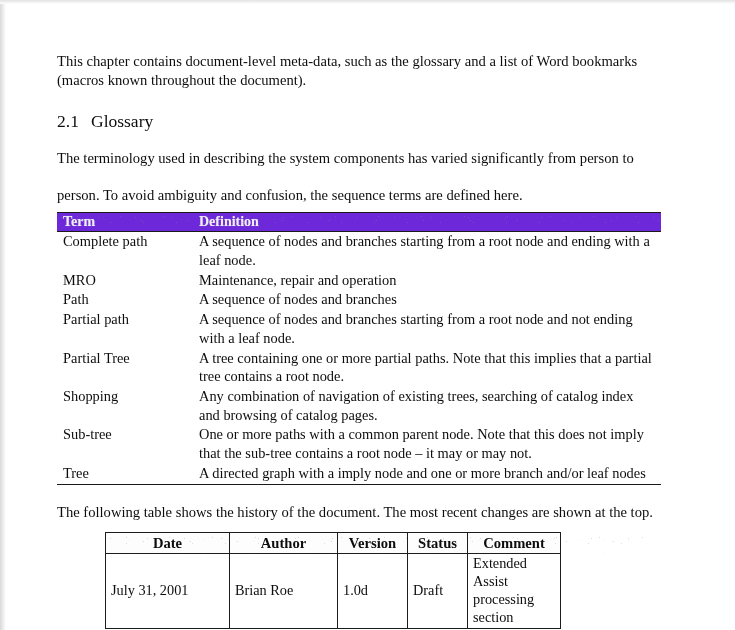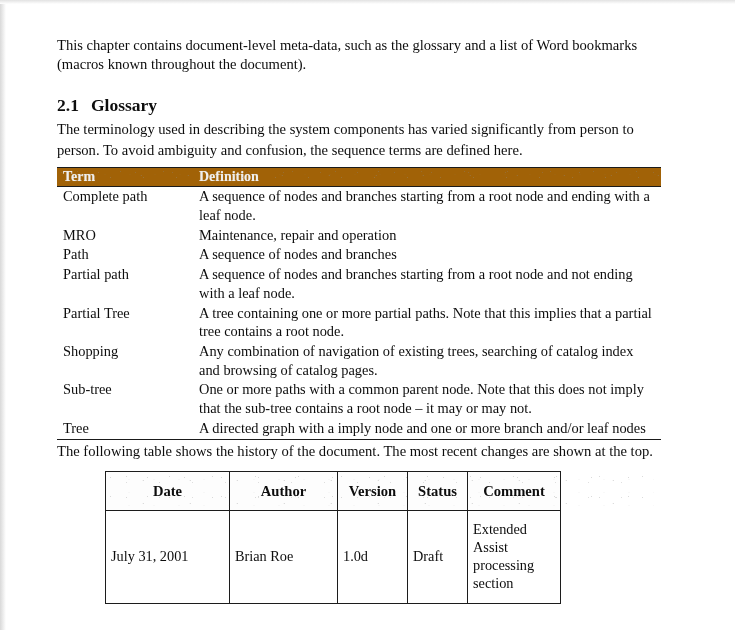"This chapter contains document-level" p.body-text { margin: 2px 0 2px 0 -> 18px 0 2px 0 }
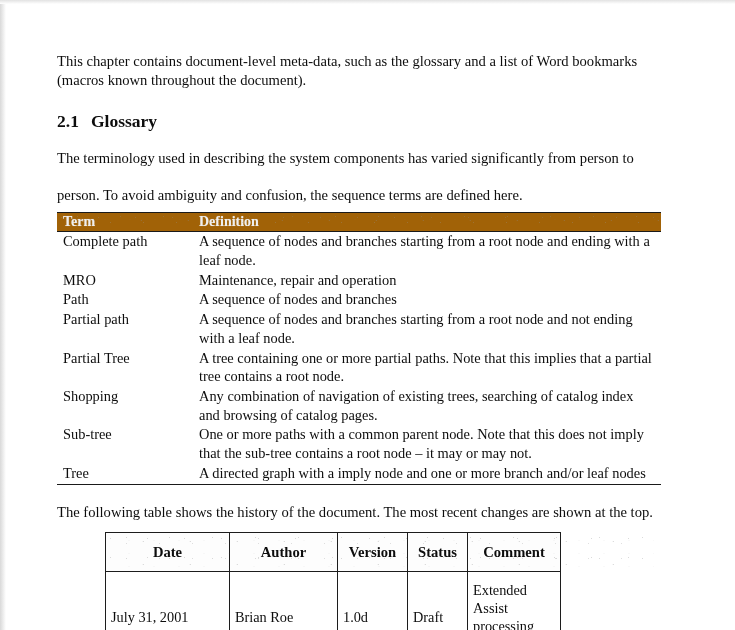"2.1 Glossary" h2.section { font-weight: bold -> normal }
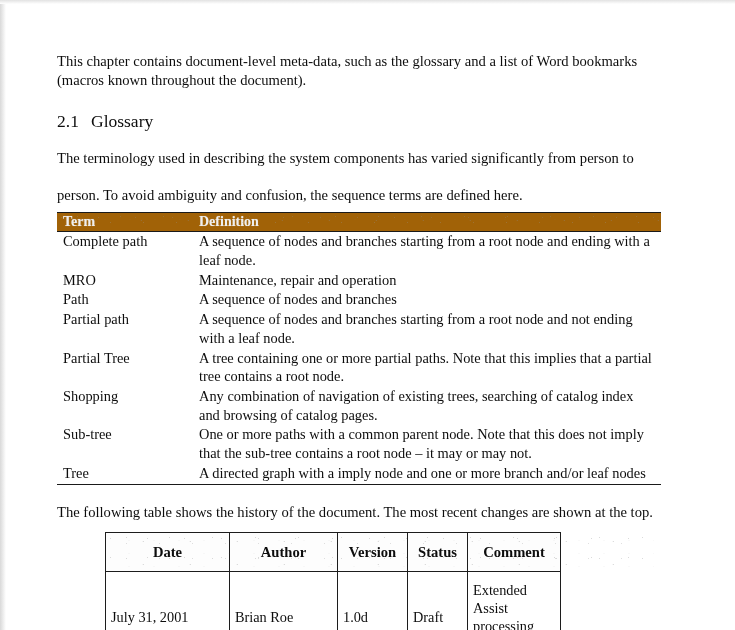"Term" table.glossary thead tr { background: #a16207 -> #6d28d9 }
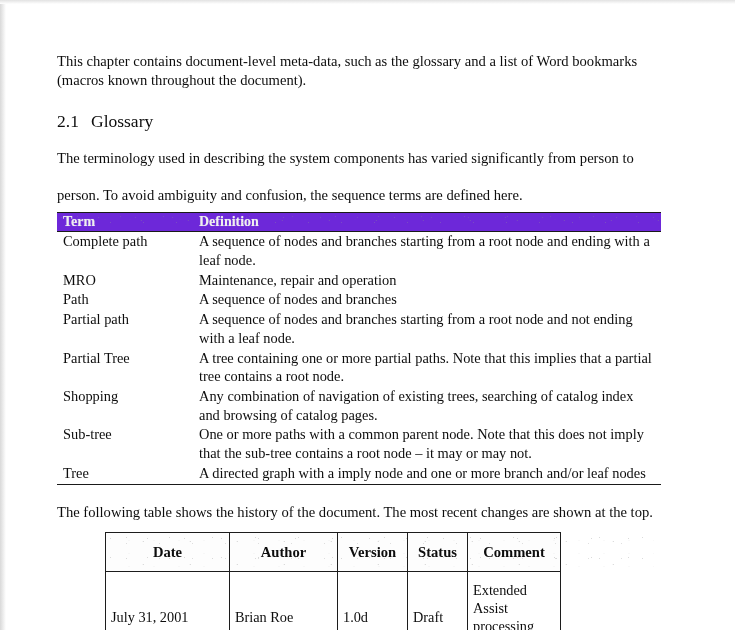"Date" table.history th, table.history td { padding: 10px 5px -> 1px 5px }
